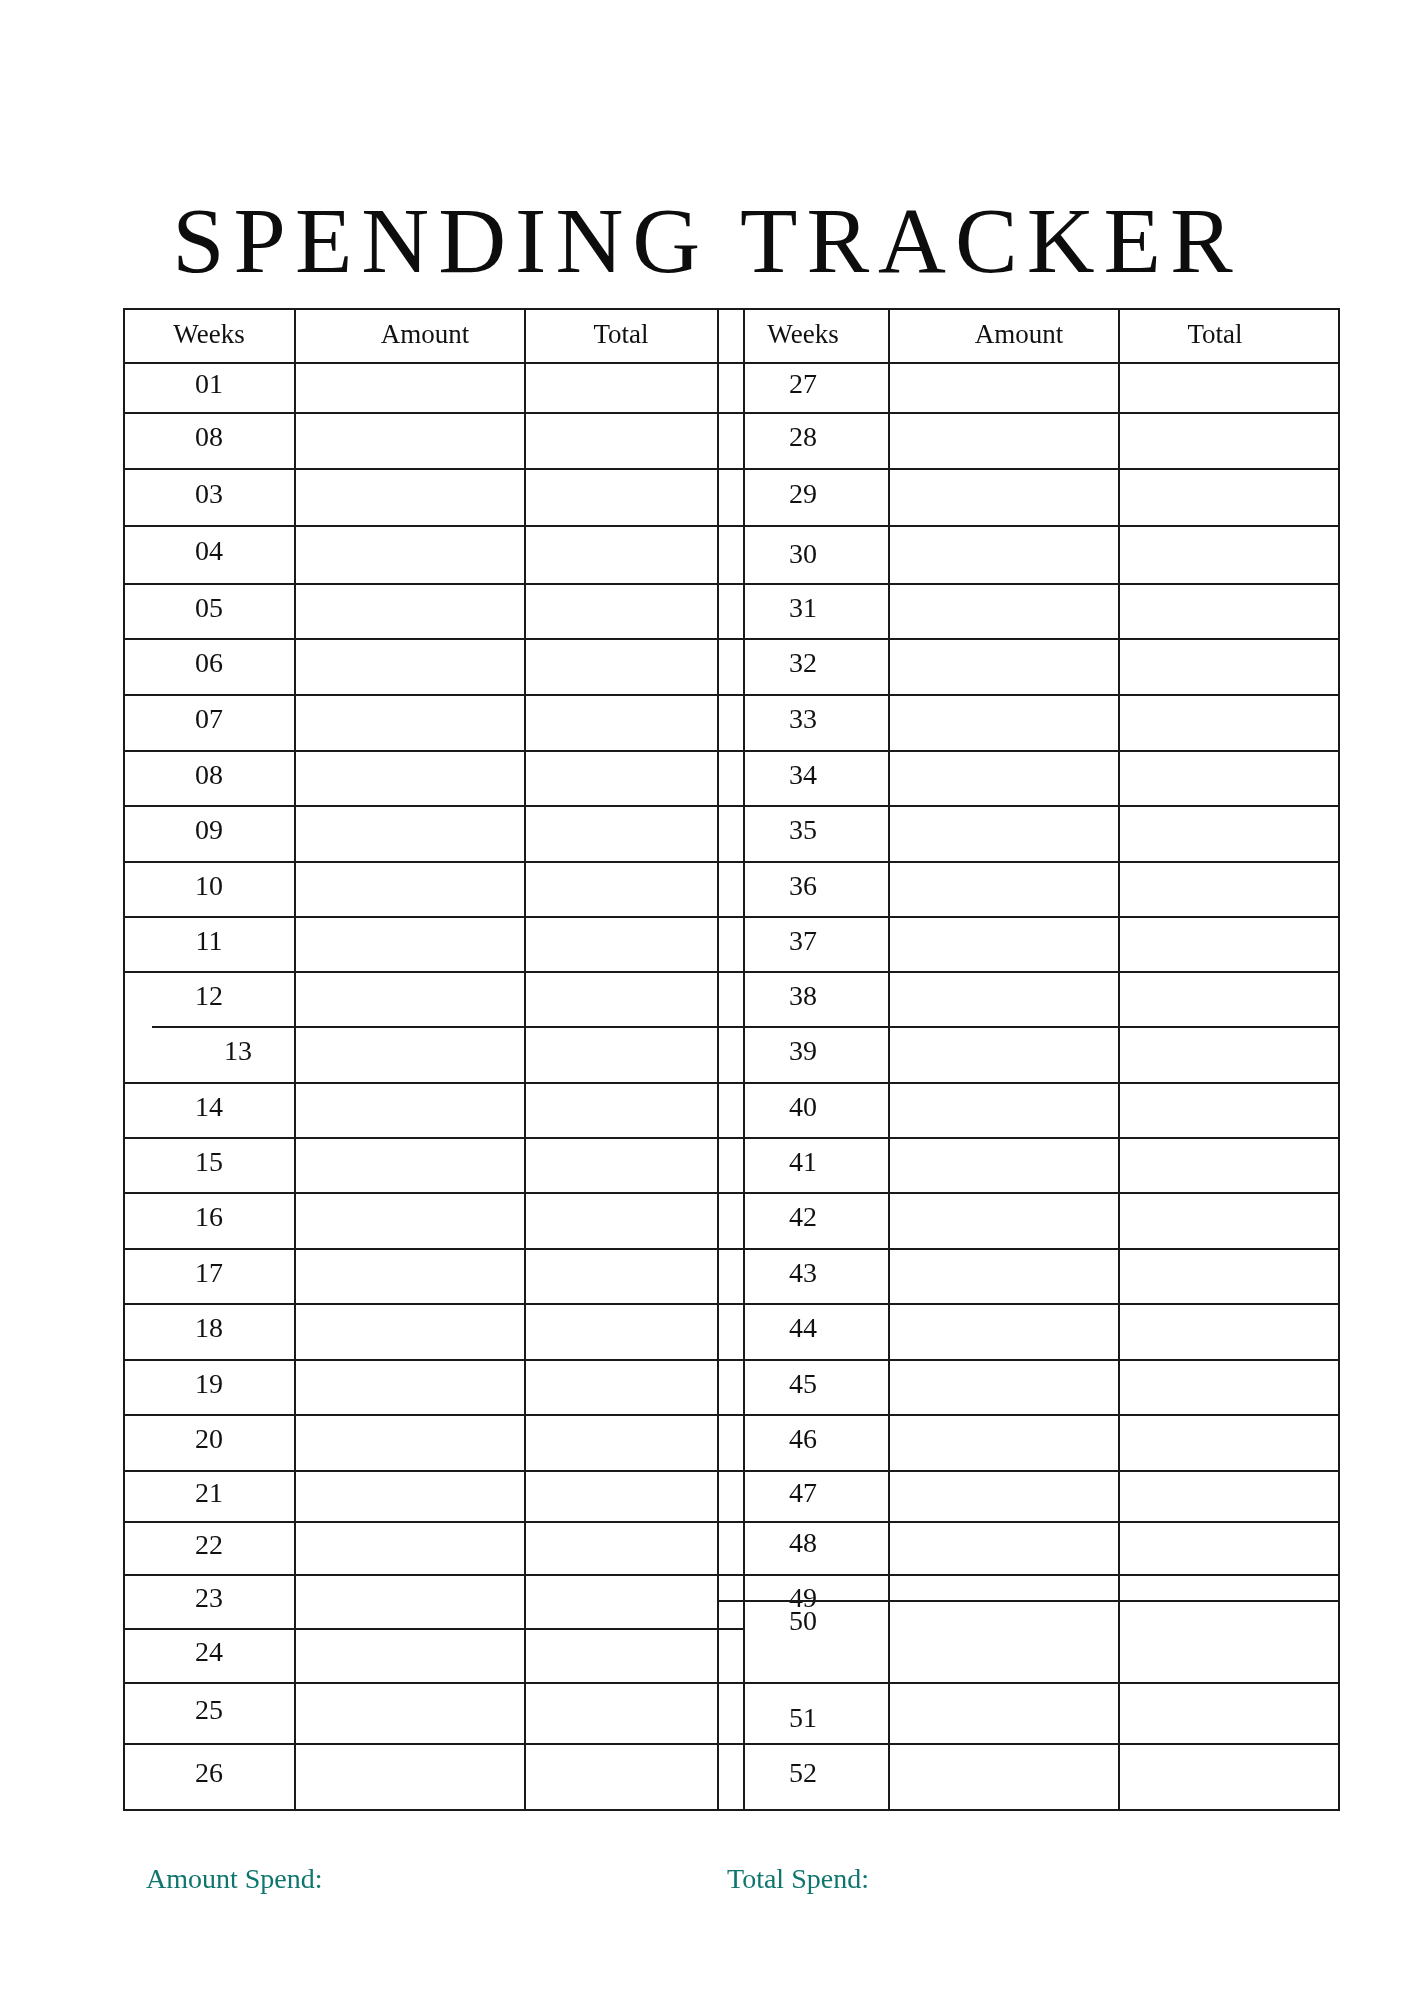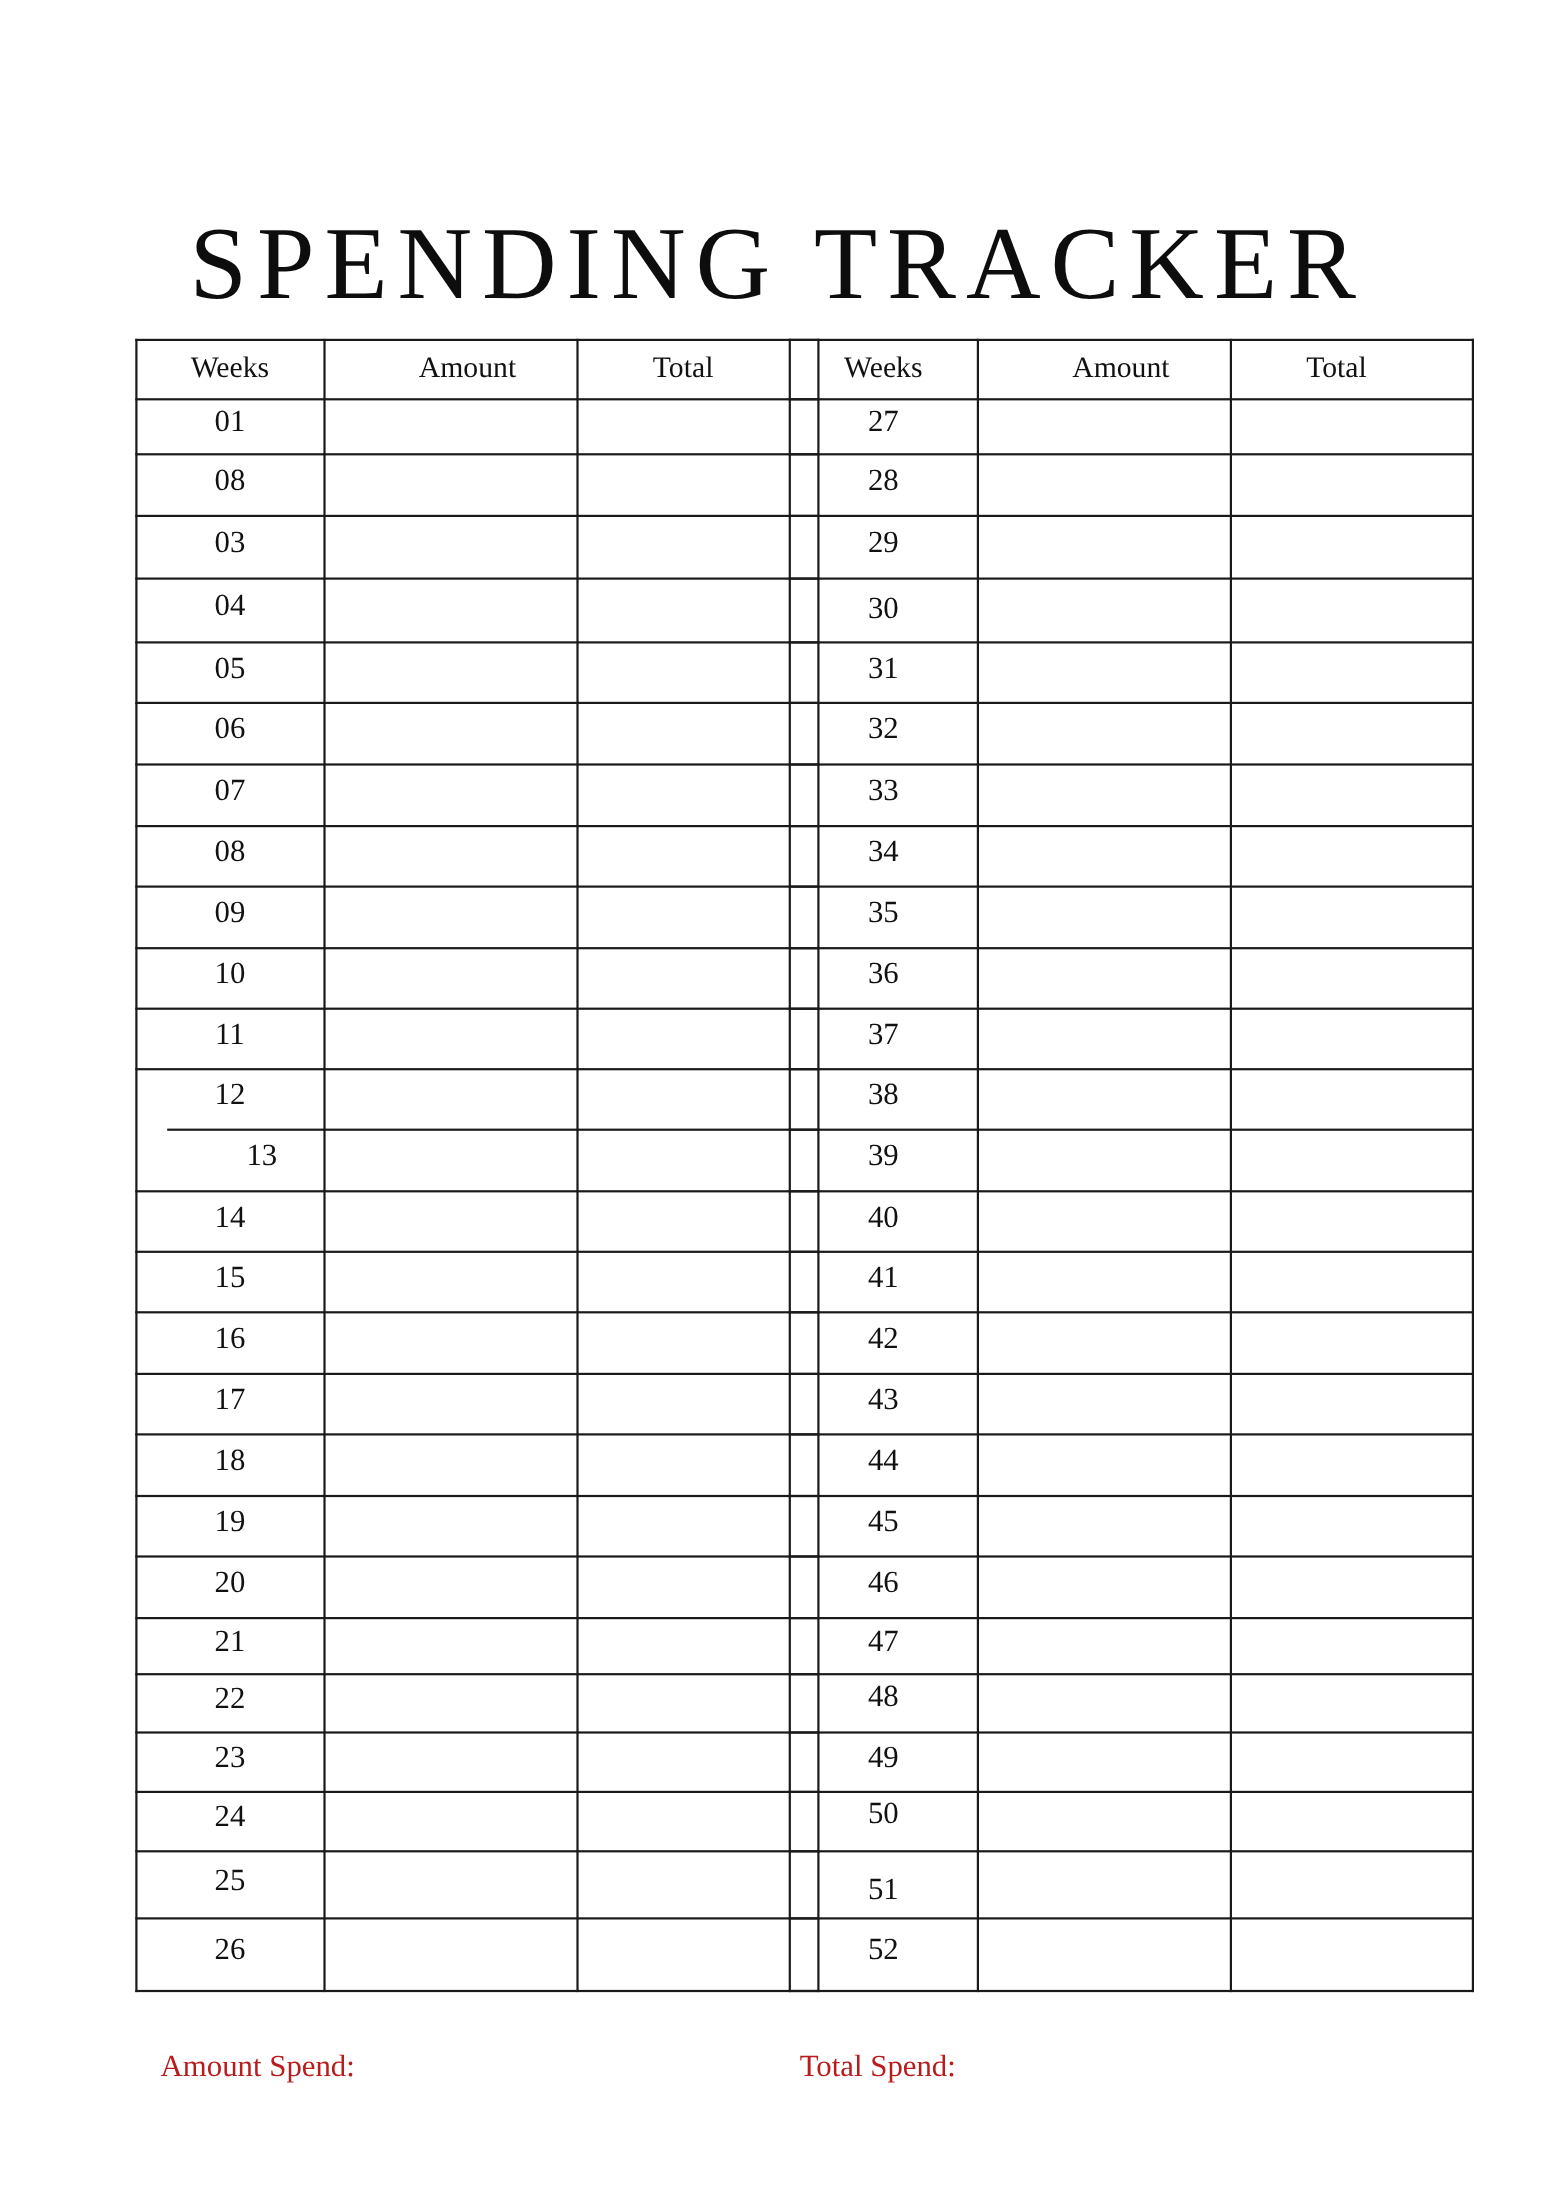"50" div.row { top: 1320px -> 1292px }
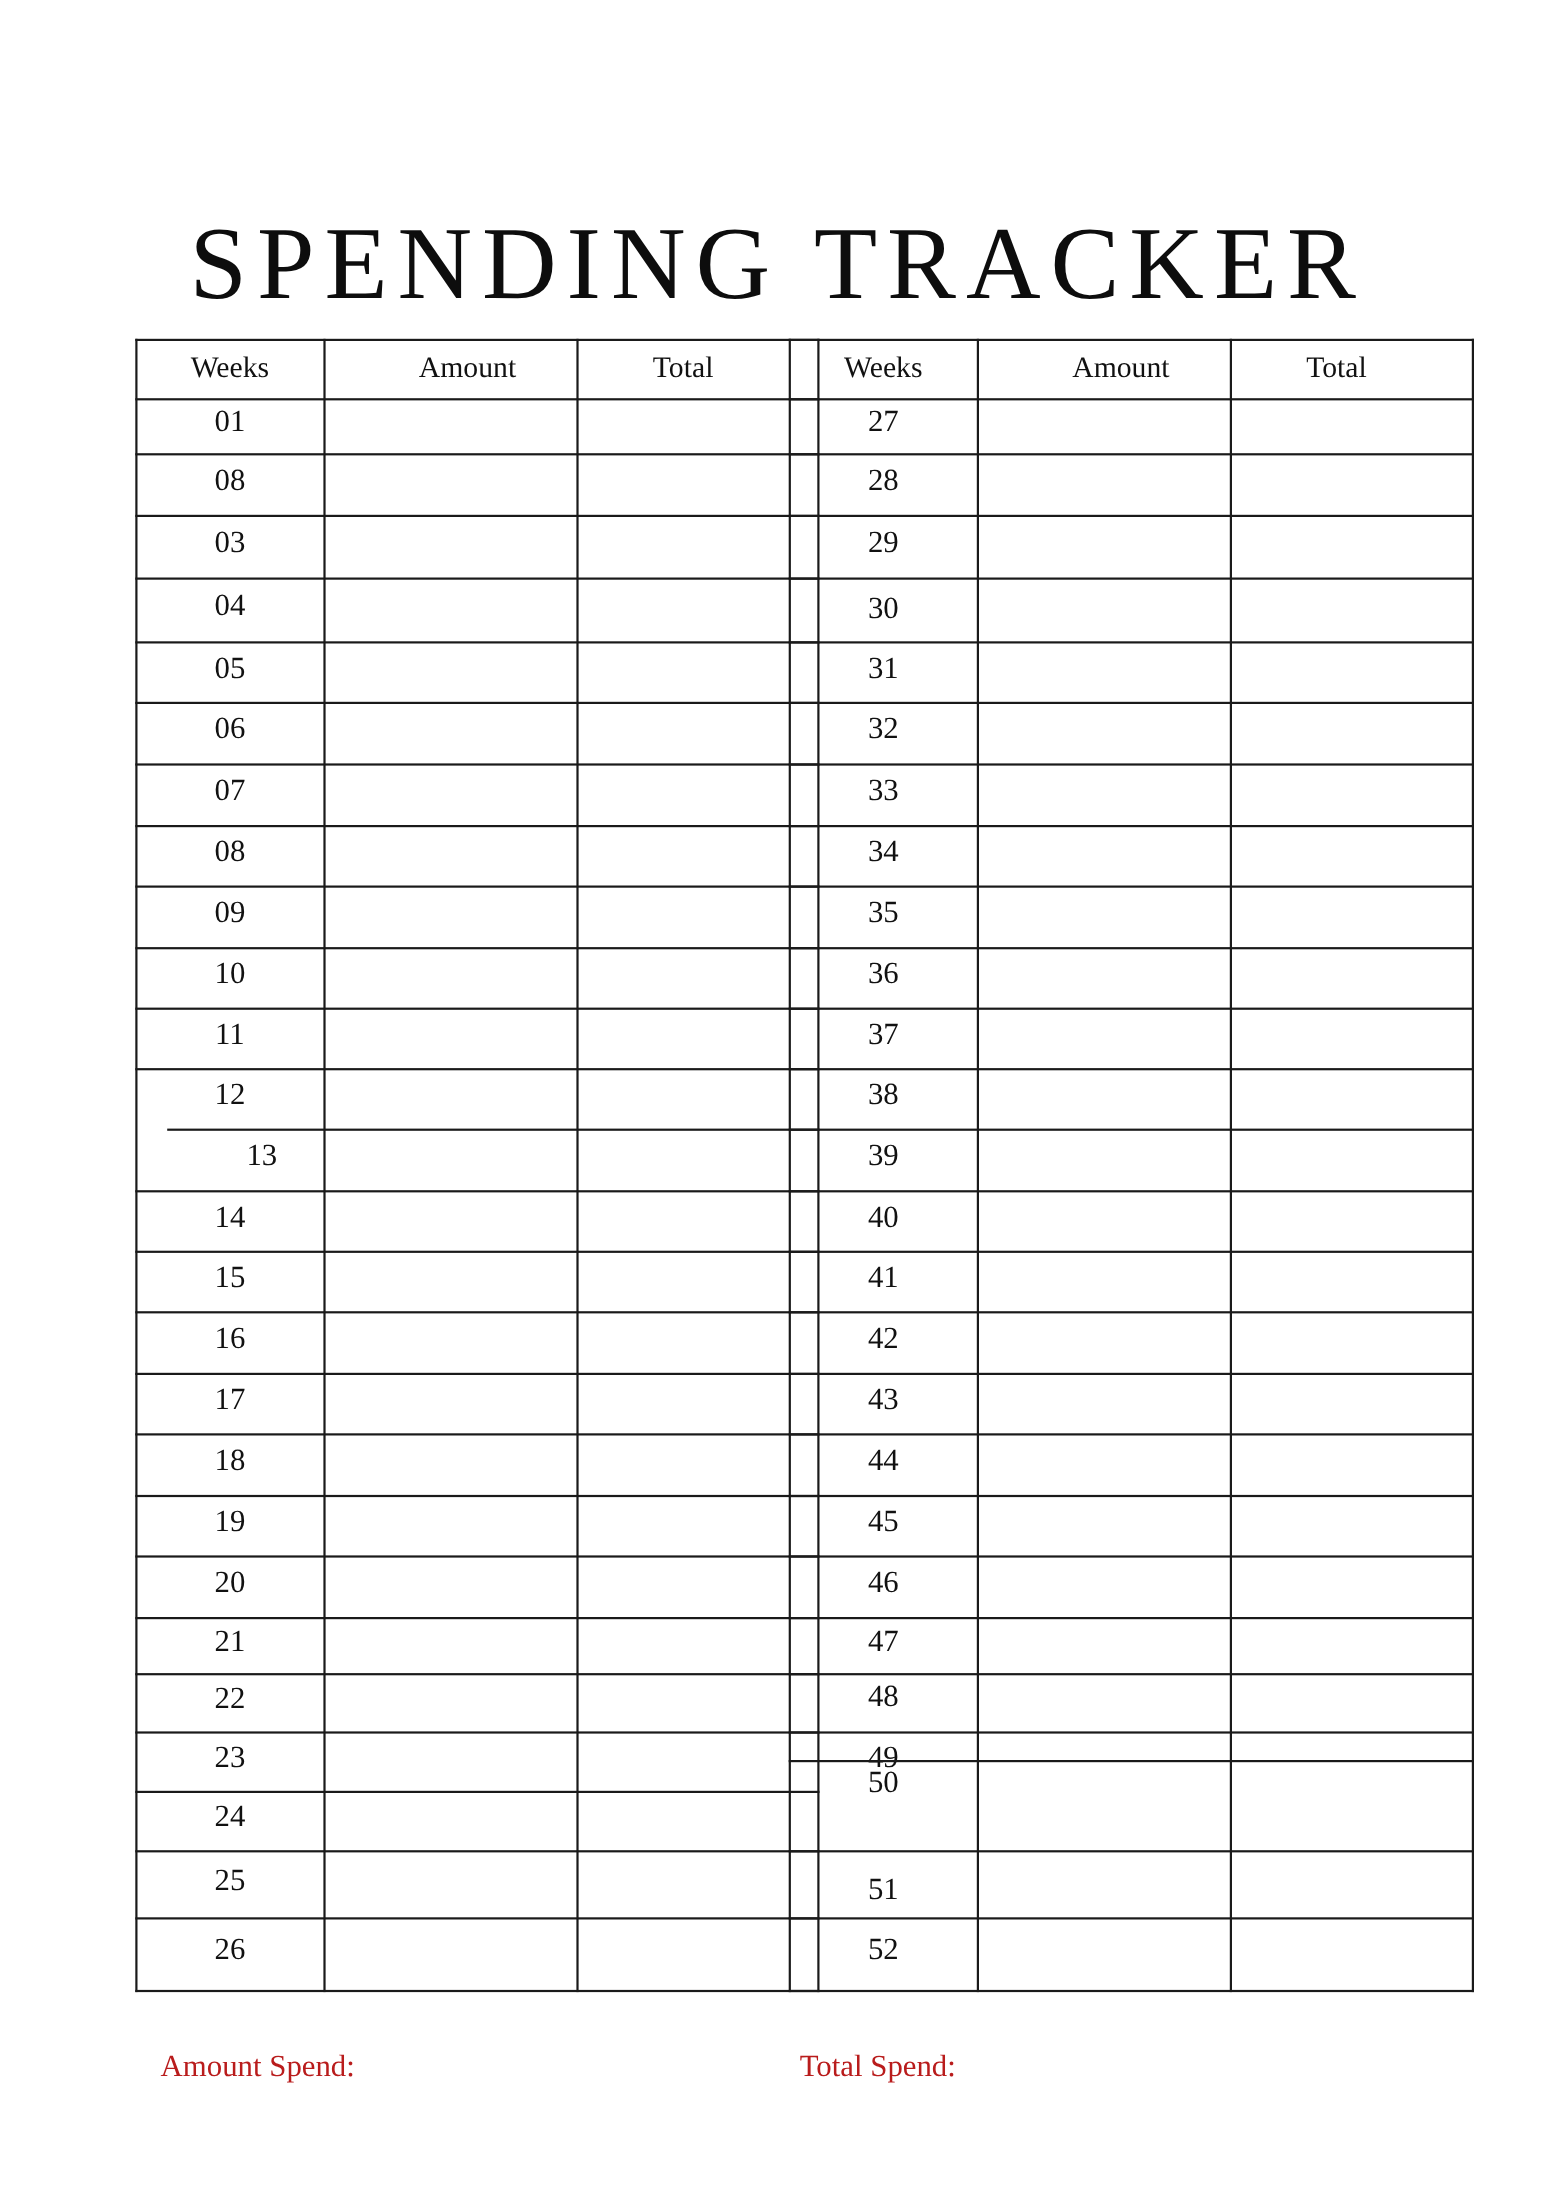"Amount Spend:" .footer-label { color: #b91c1c -> #0f766e }
